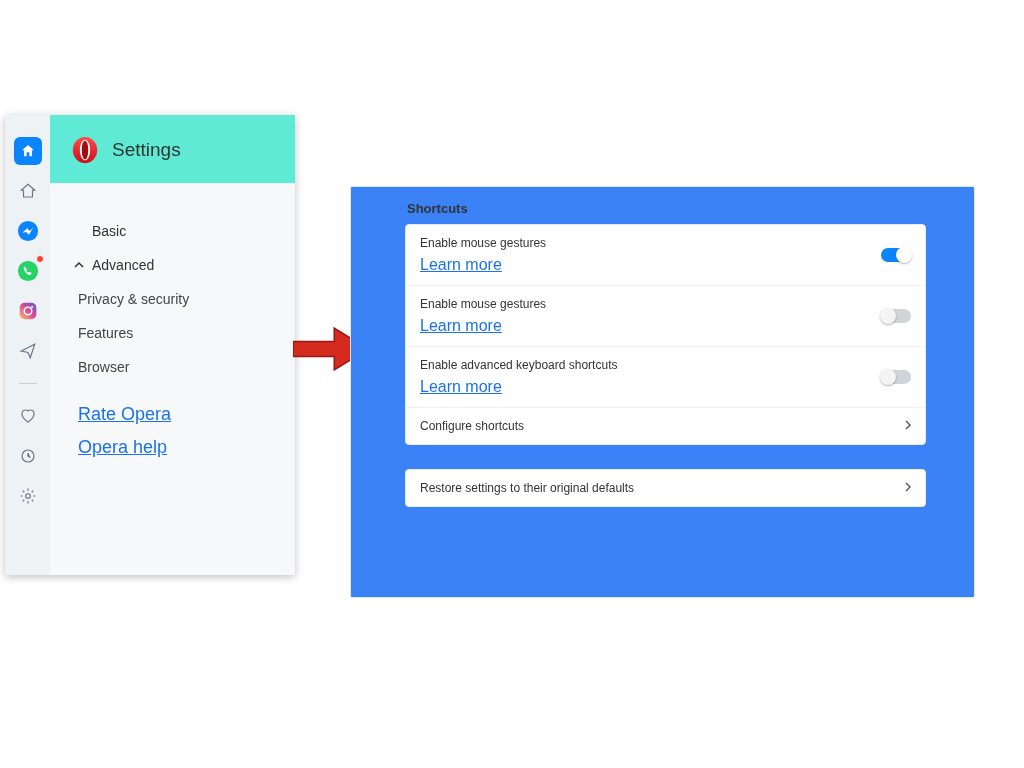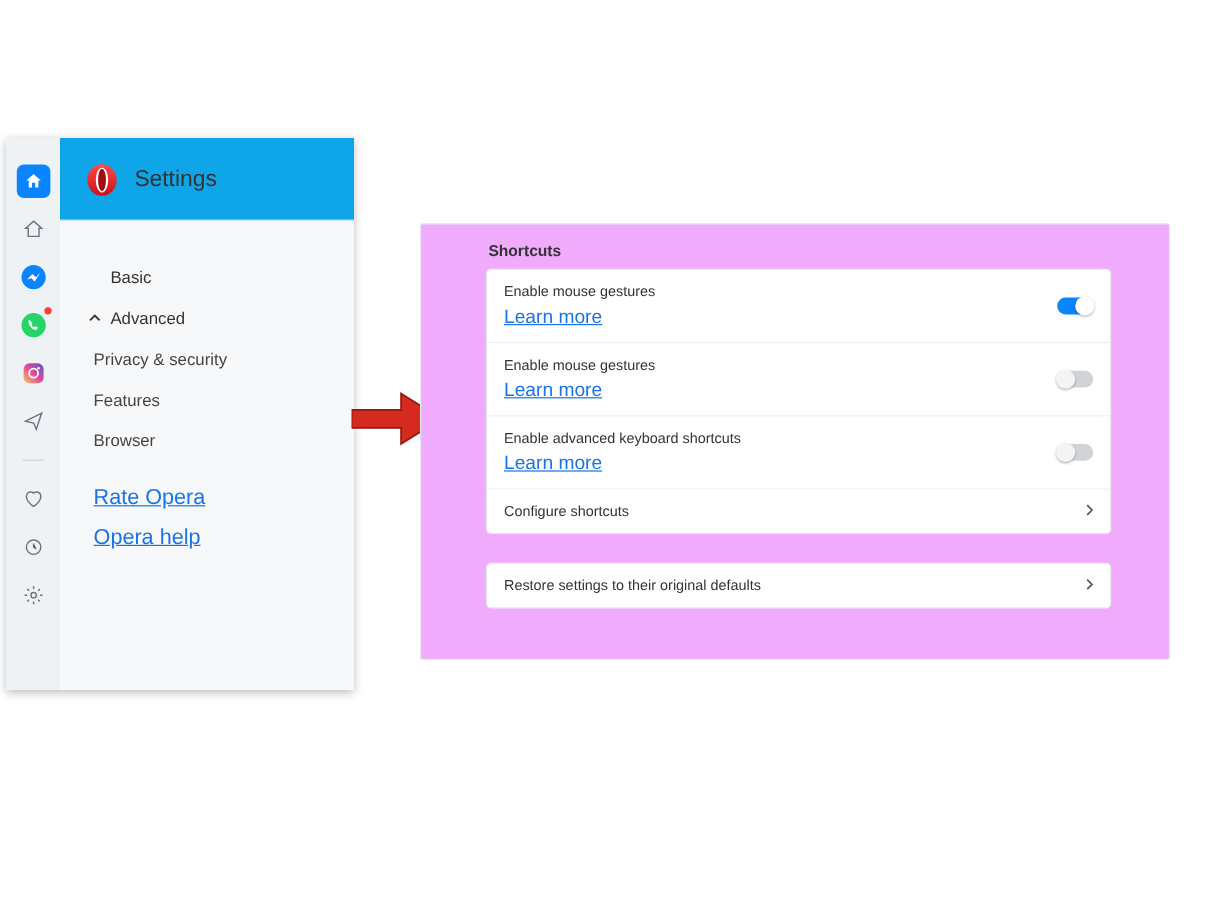"Settings" .settings-panel { background: #0ea5e9 -> #5eead4 }
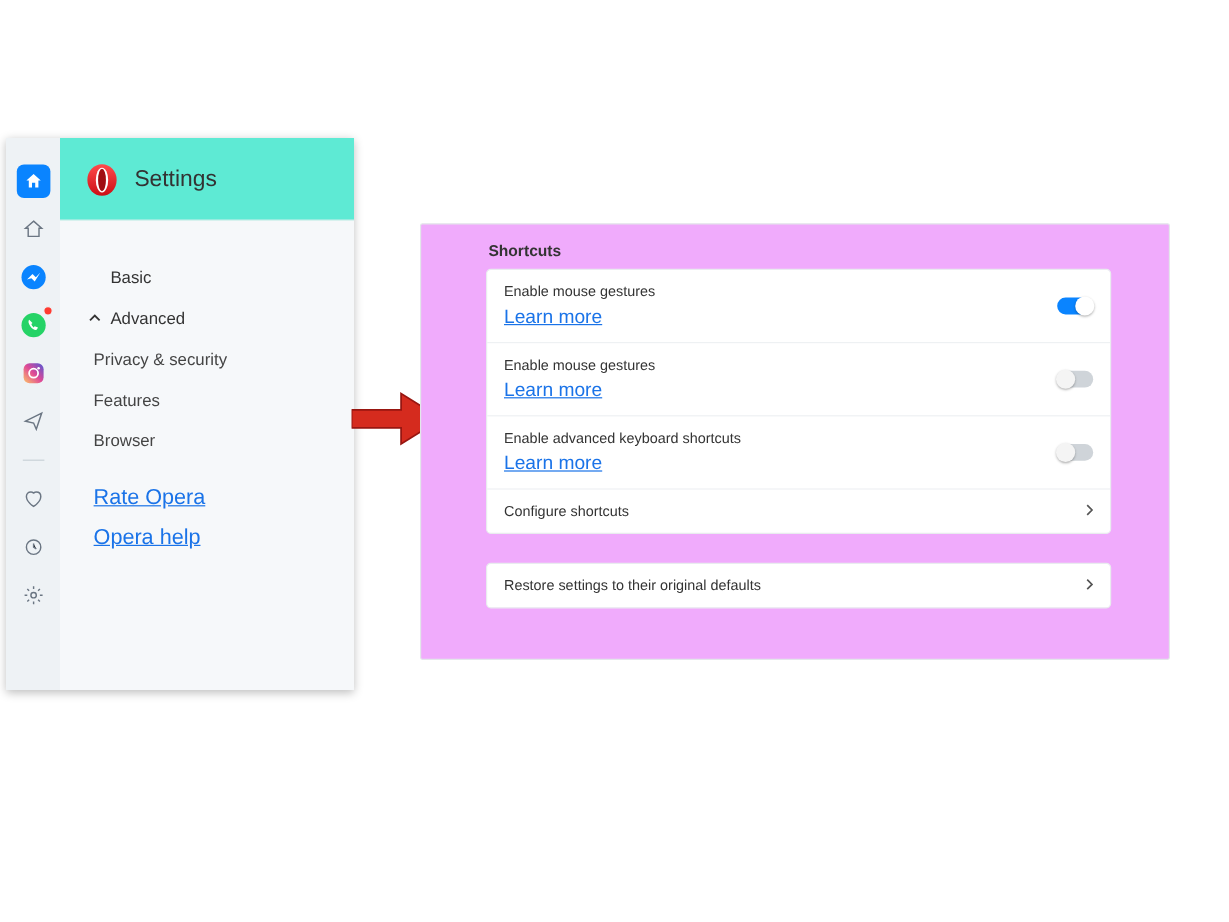"Shortcuts" .right-window { background: #f0abfc -> #3b82f6; height: 364px -> 412px }
